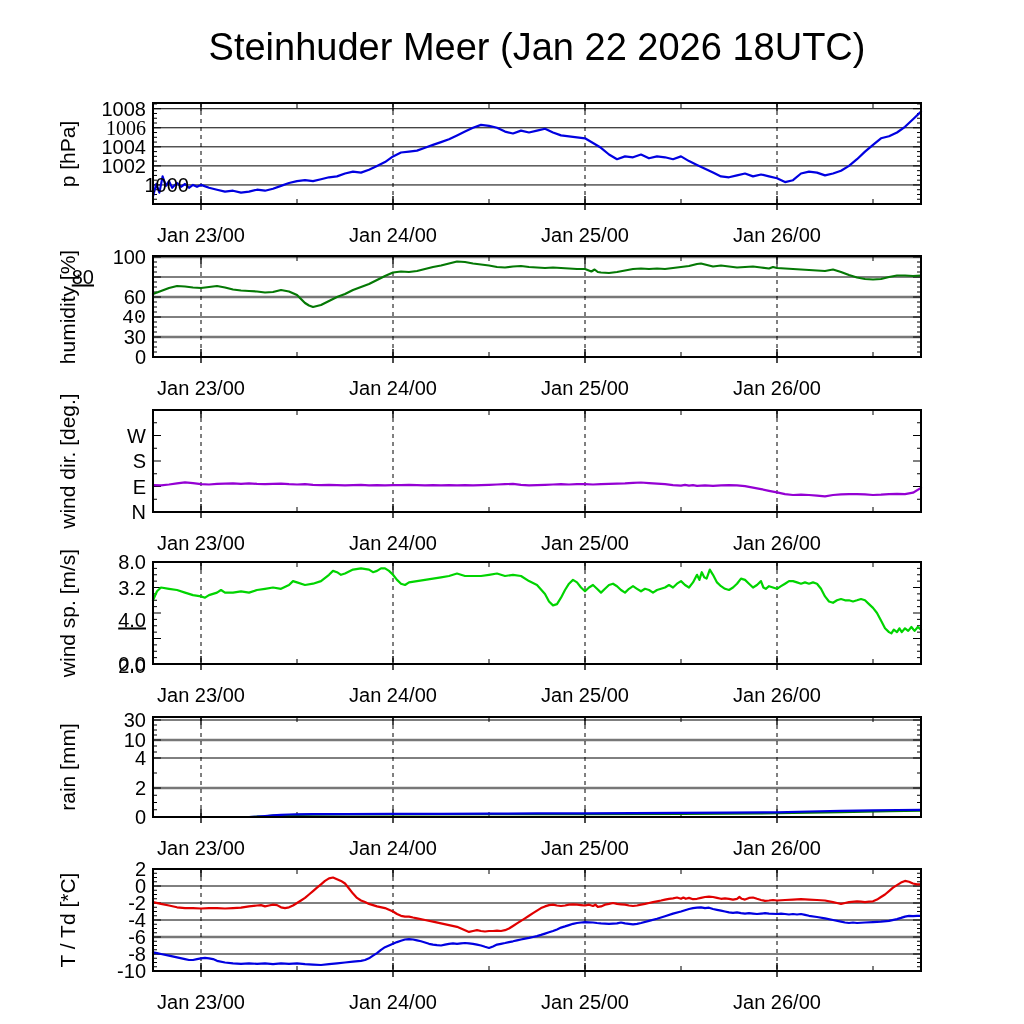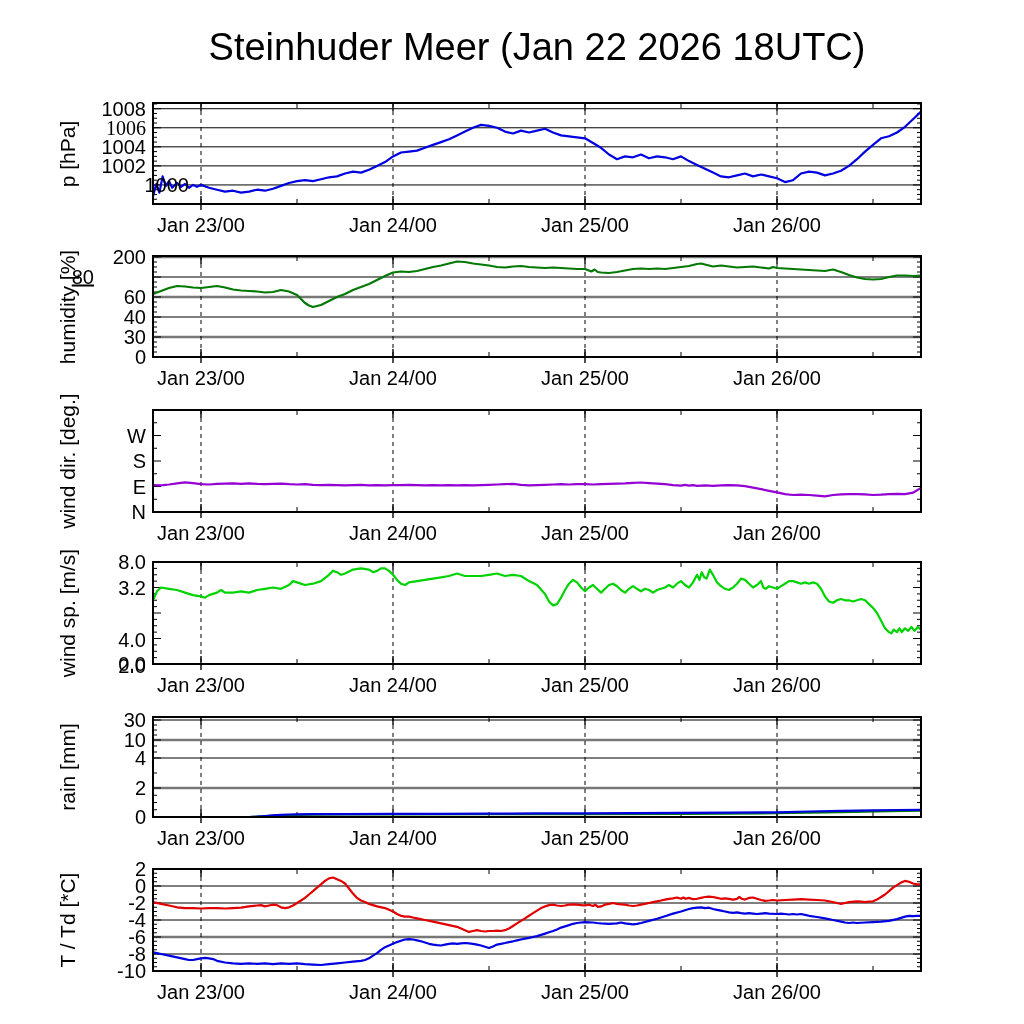"Jan 23/00" .xtick { margin-top: none -> 10px }
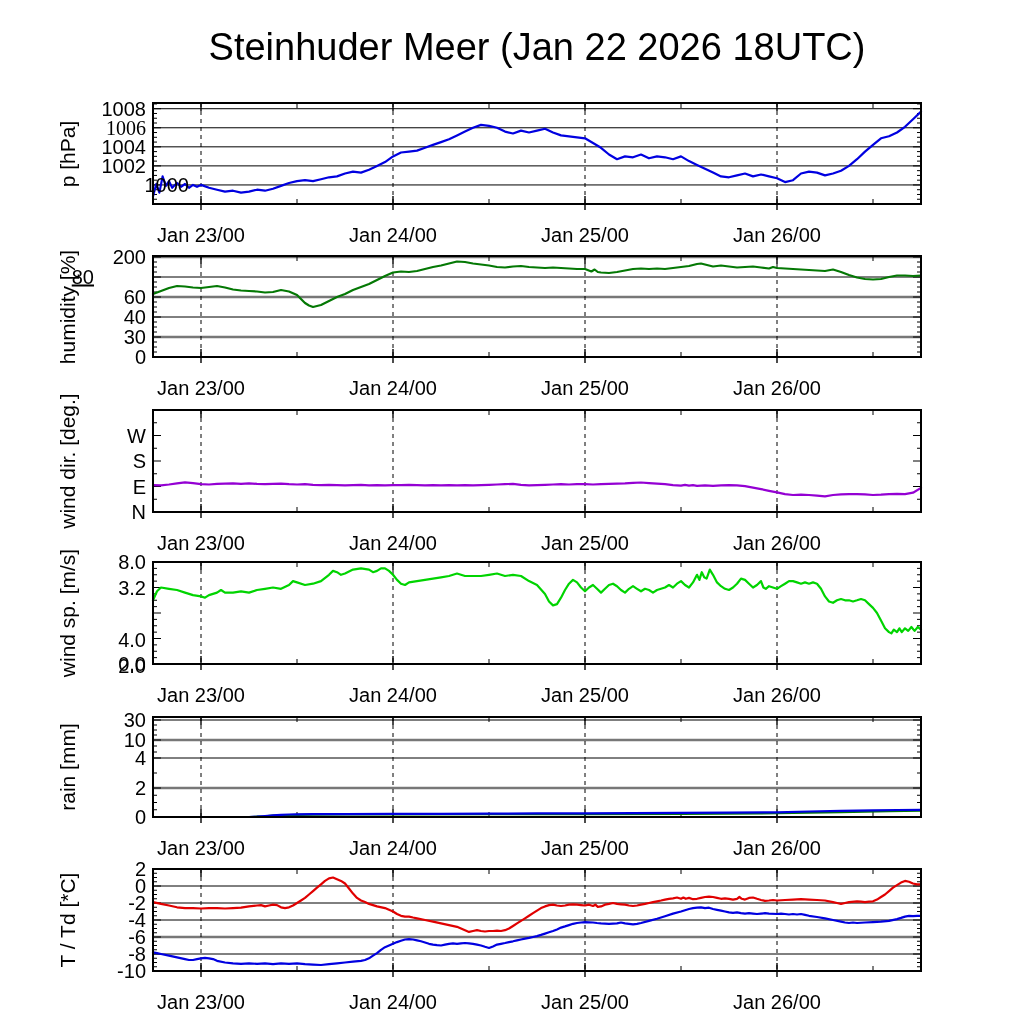"200" div.ytick { text: 200 -> 100 }
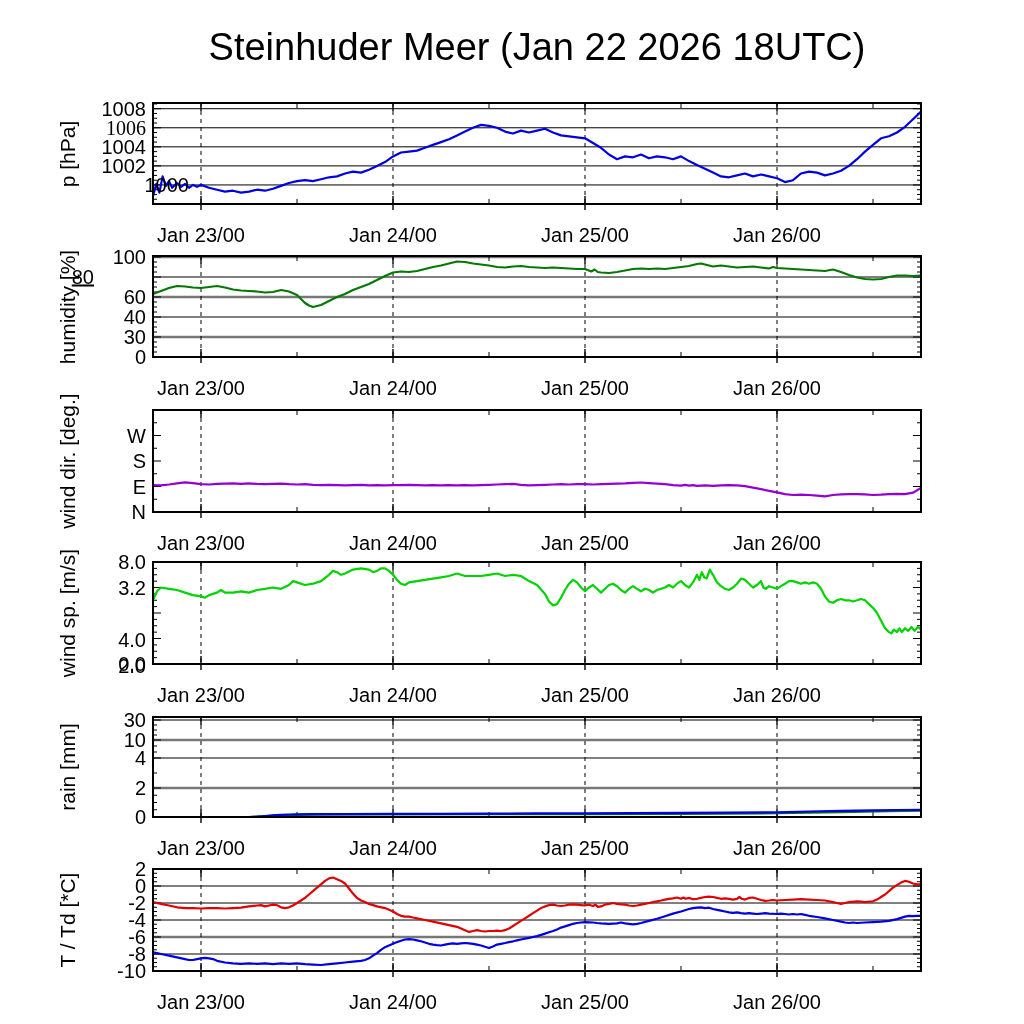"40" div.ytick { font-family: none -> Liberation Mono, monospace }
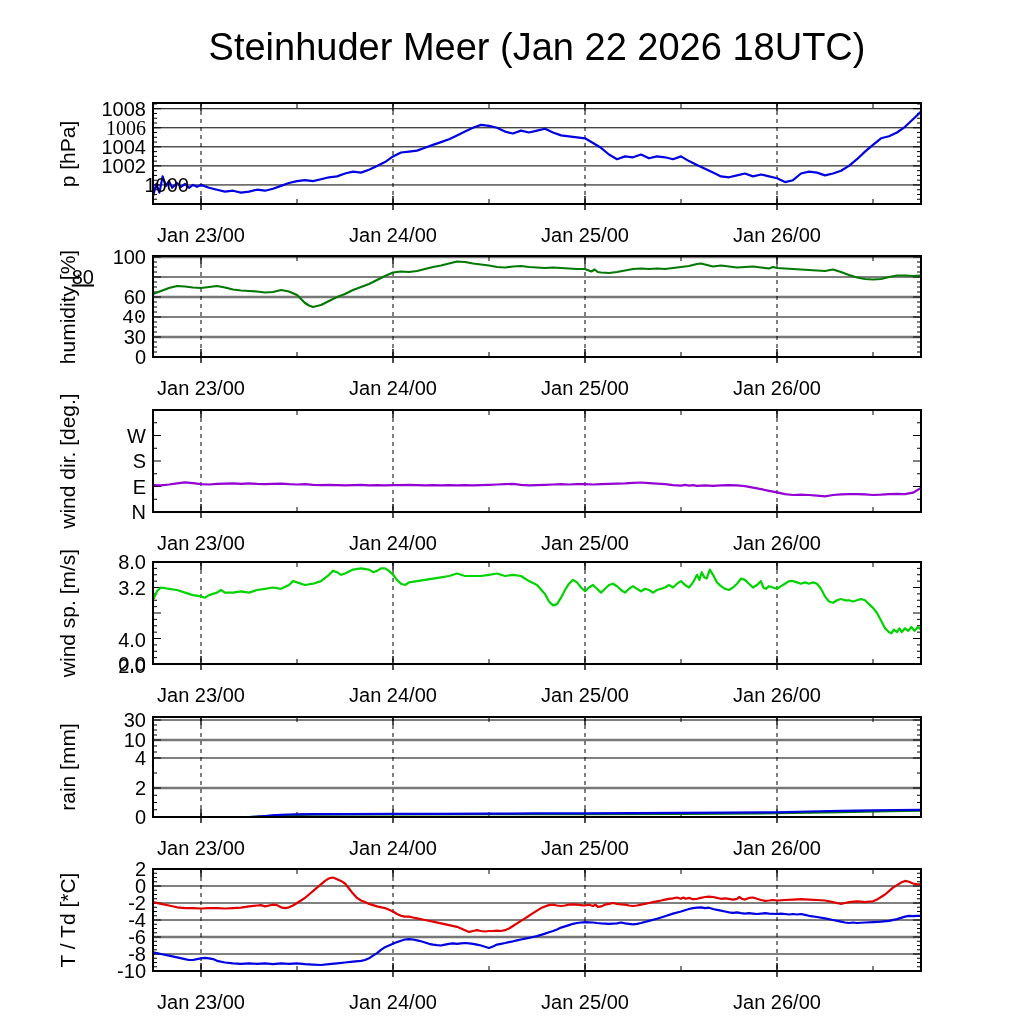"4.0" div.ytick { text-decoration: none -> underline; top: 640px -> 620px }
